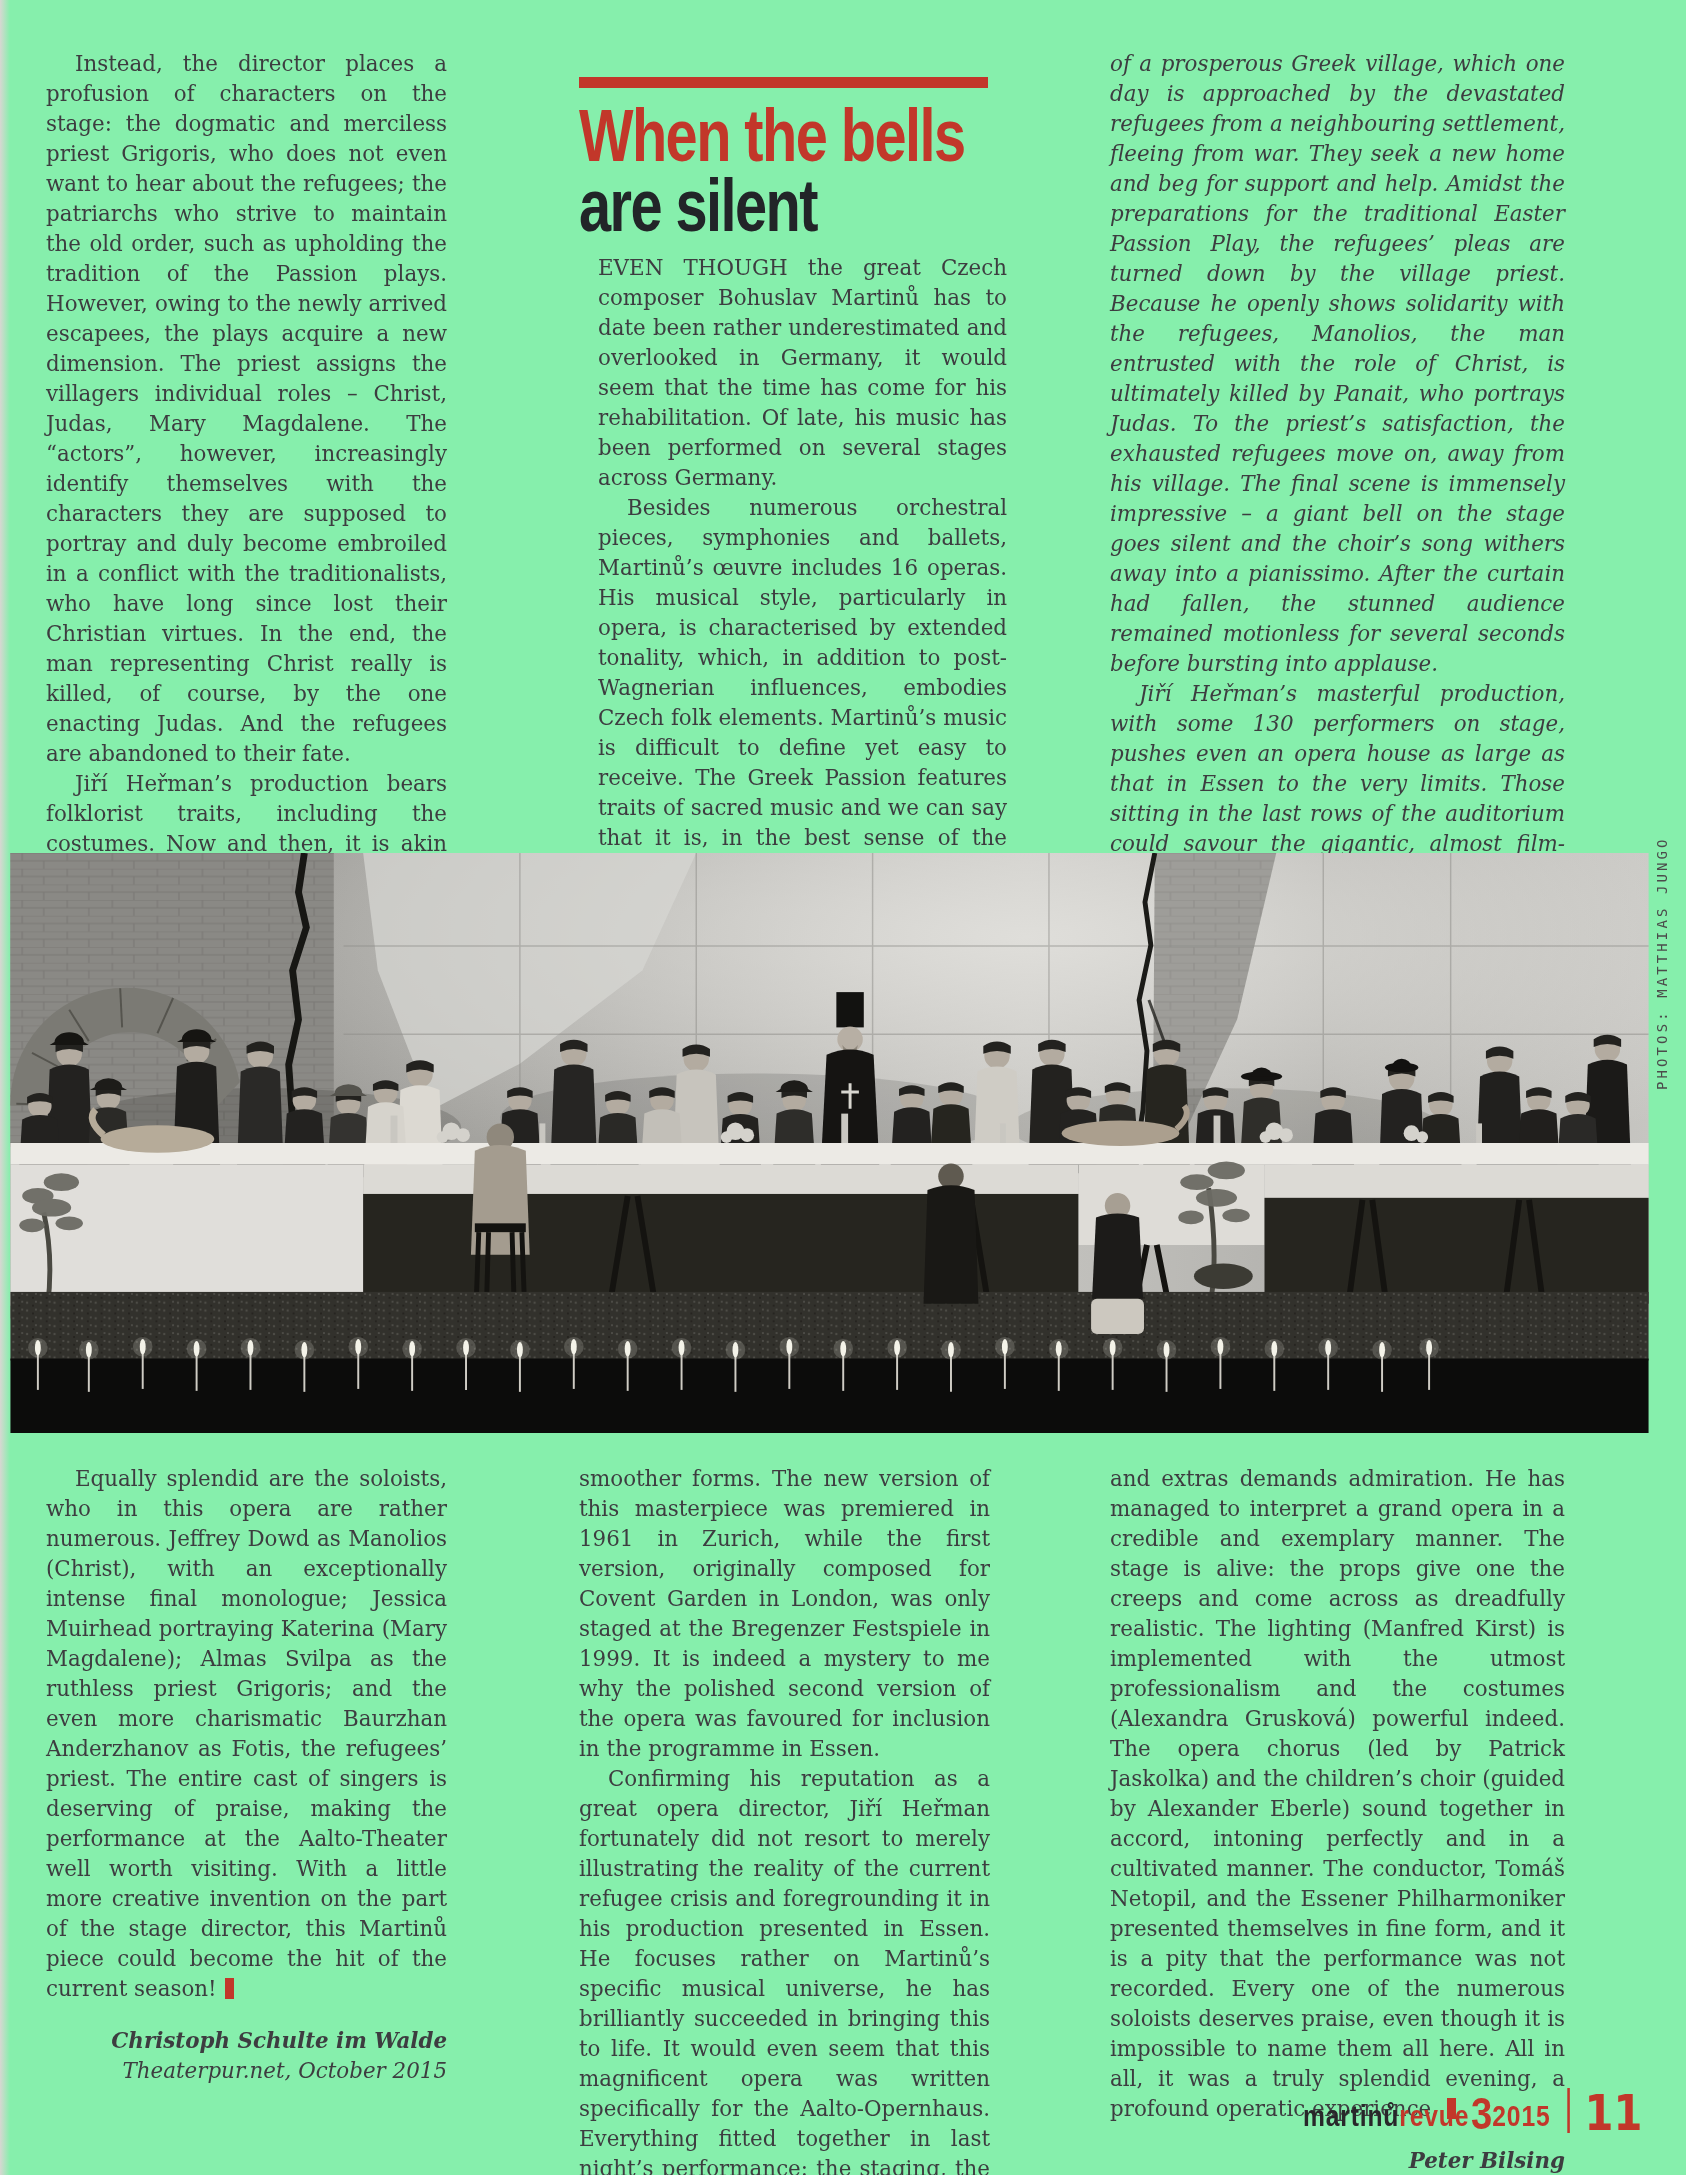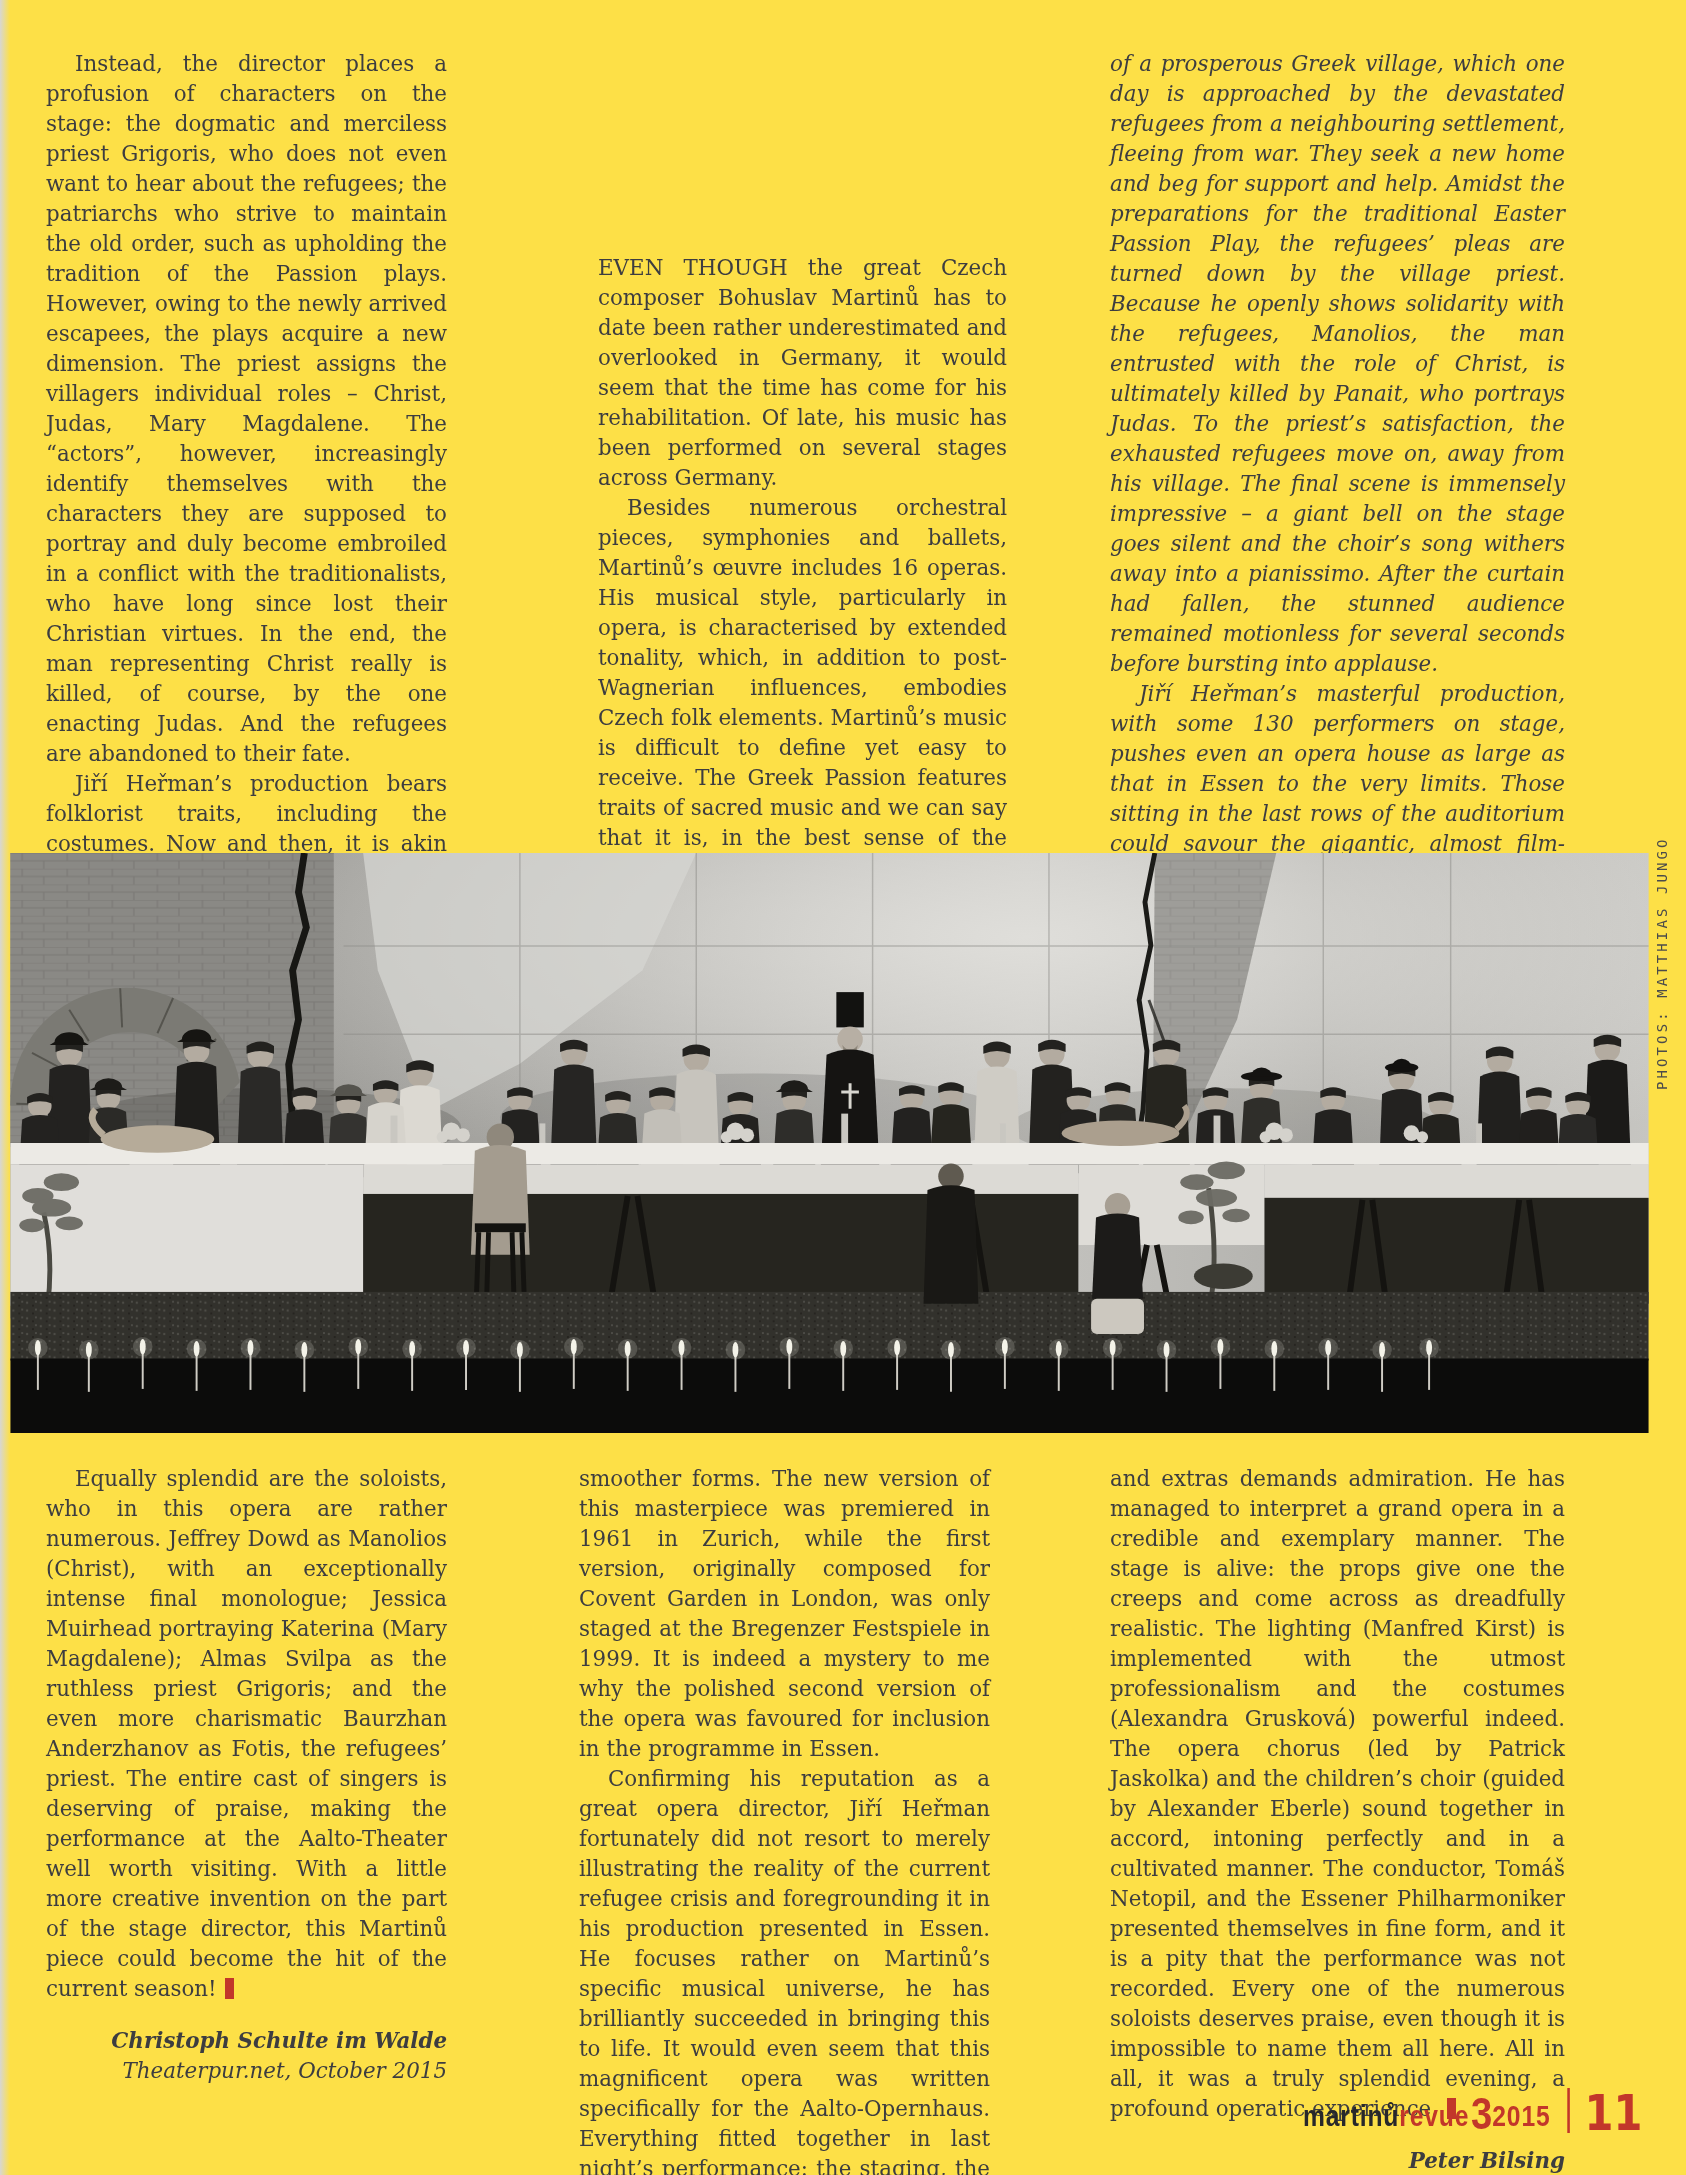"Instead, the director places a" .page { background: #fde047 -> #86efac }
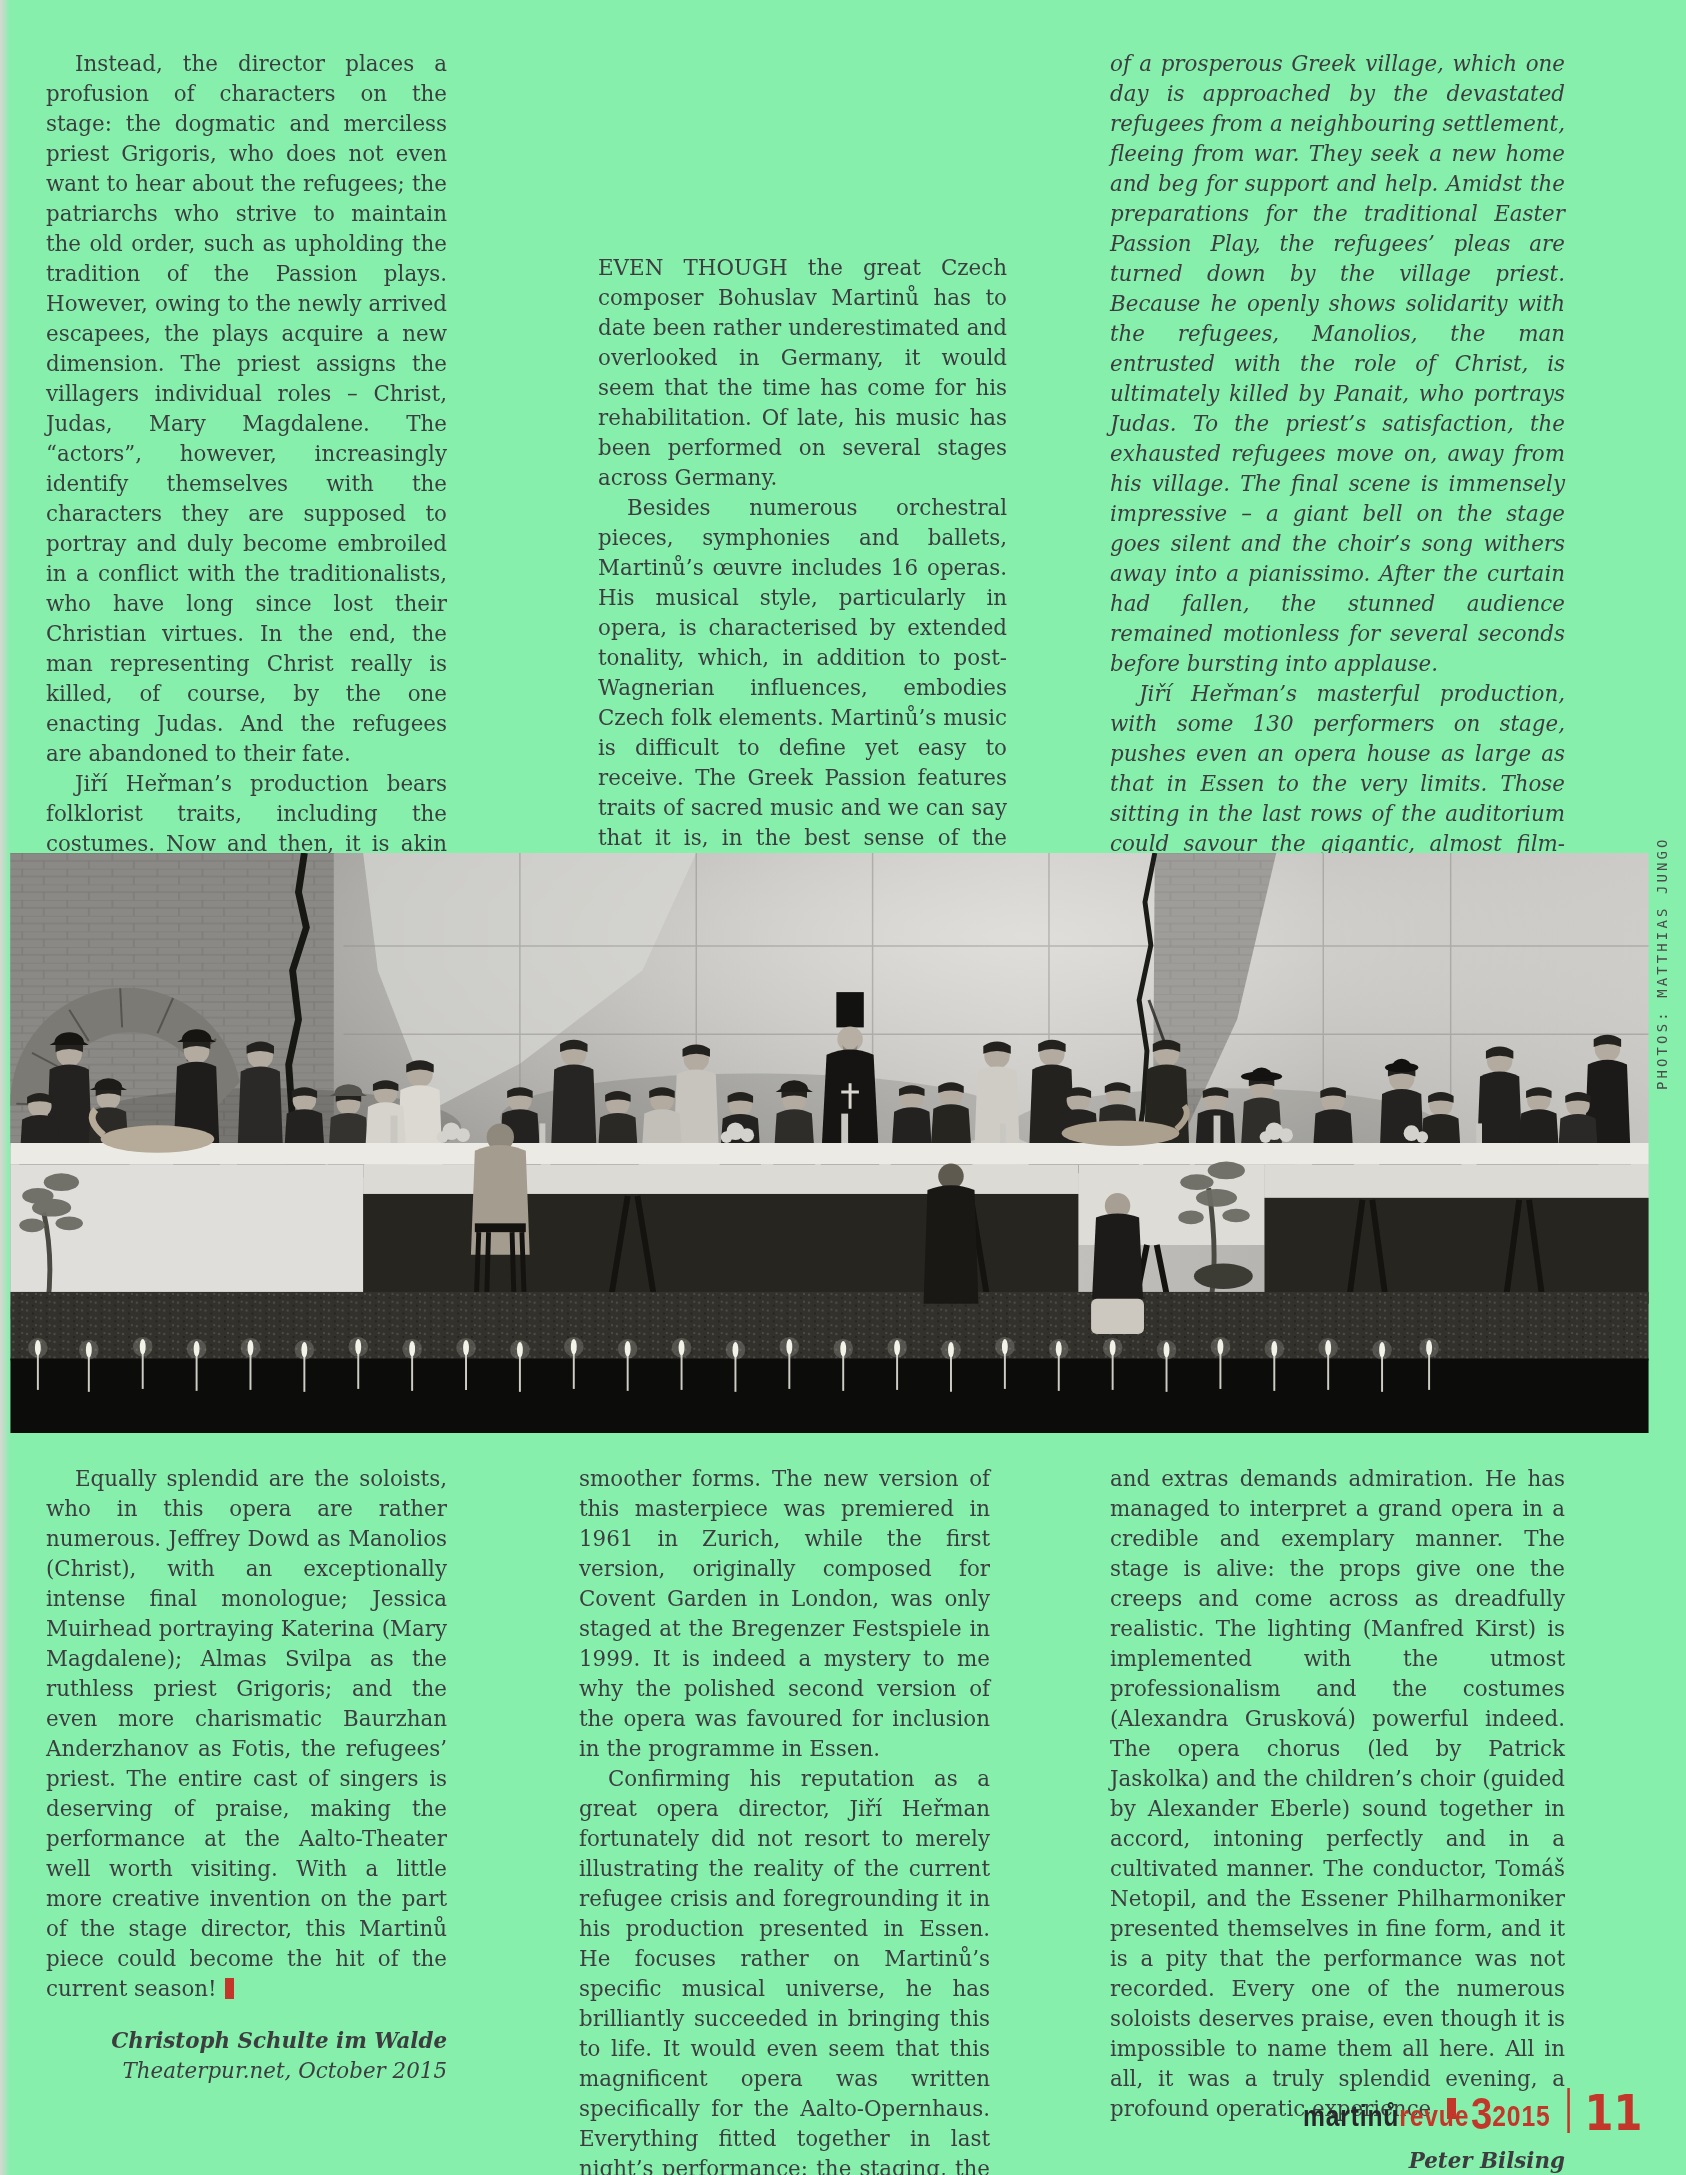"When the bells" header.head { html: none -> <header> <div></div> <h1> <span>When the bells</span> <span>are silent</span> </h1> </header> }
